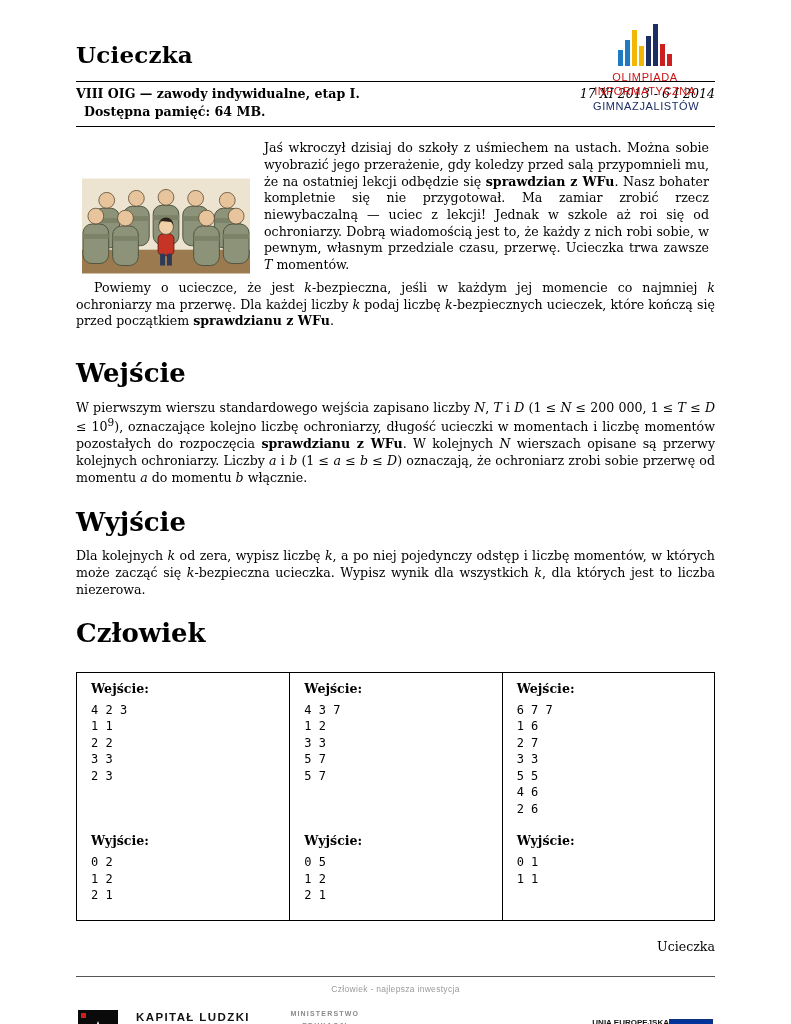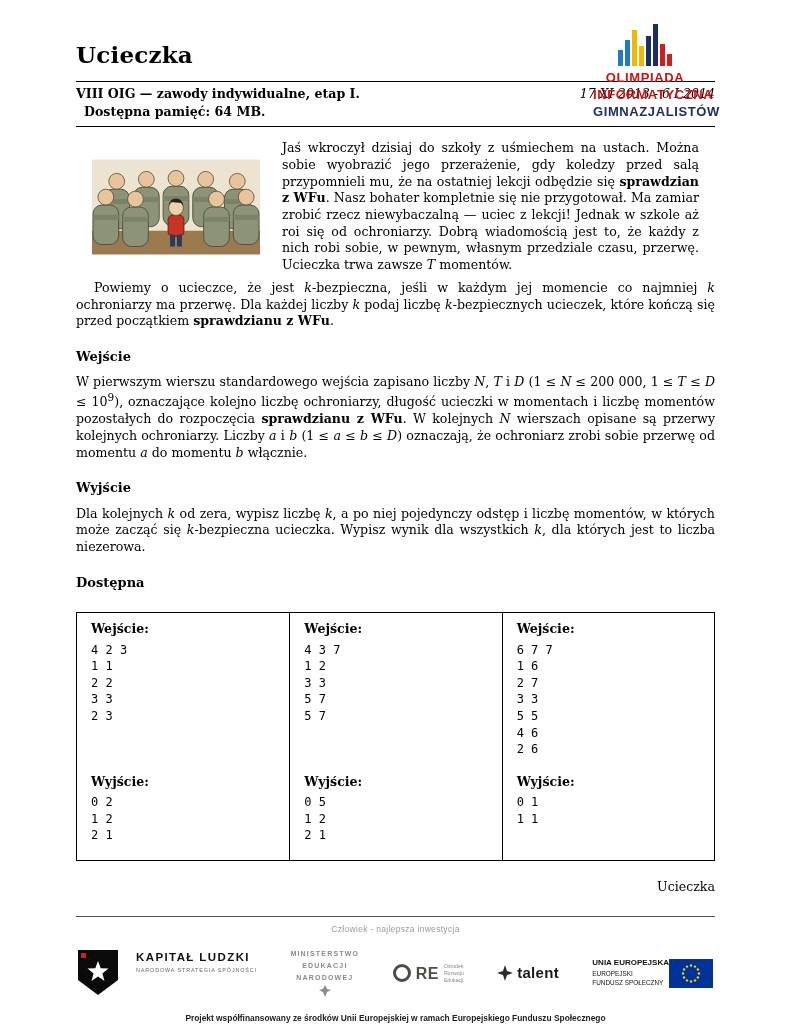"OLIMPIADA" .oig-line { font-size: 13px -> 11px; font-weight: bold -> normal }
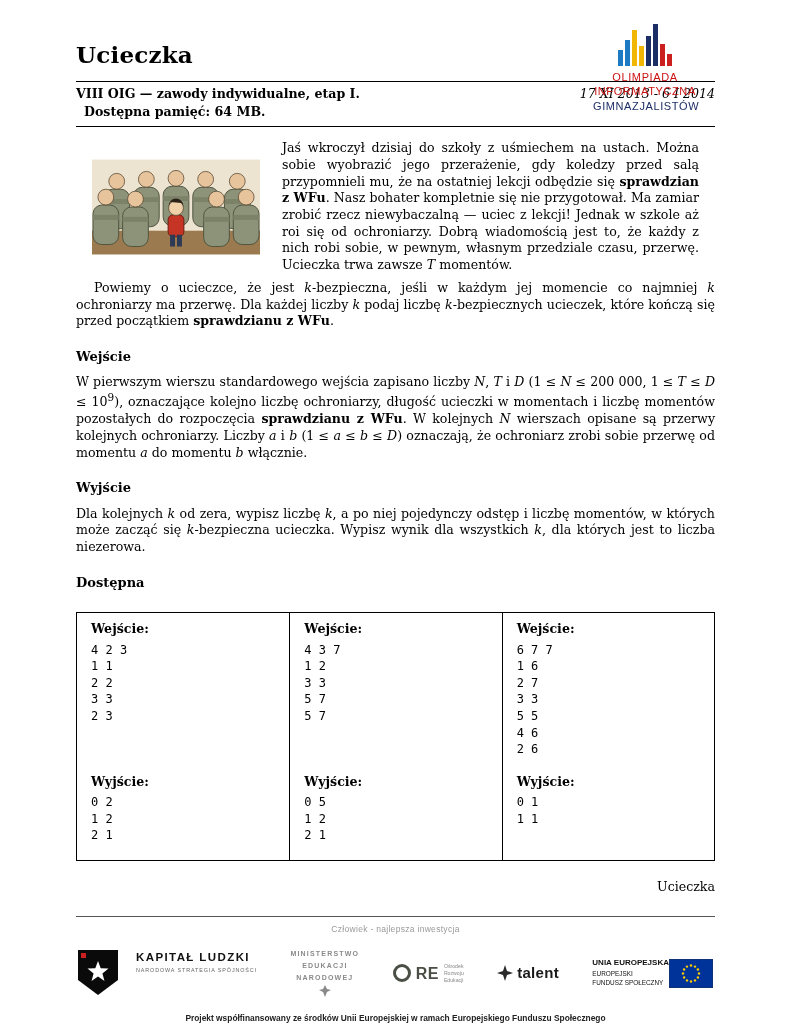"Jaś wkroczył dzisiaj do szkoły" .intro { align-items: center -> flex-end; gap: 22px -> 14px; margin: 13px 16px 0 -> 13px 6px 0 }
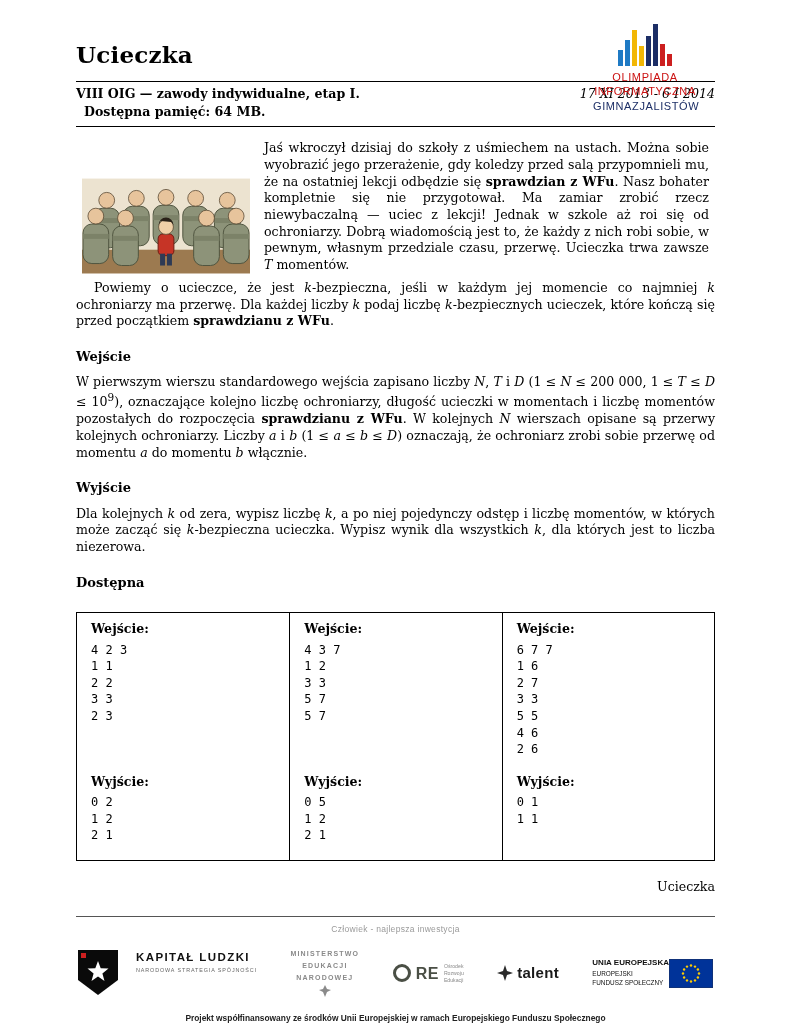"Powiemy o ucieczce, że jest" p.para { margin: 6px 0 0 -> 6px 0 8px }
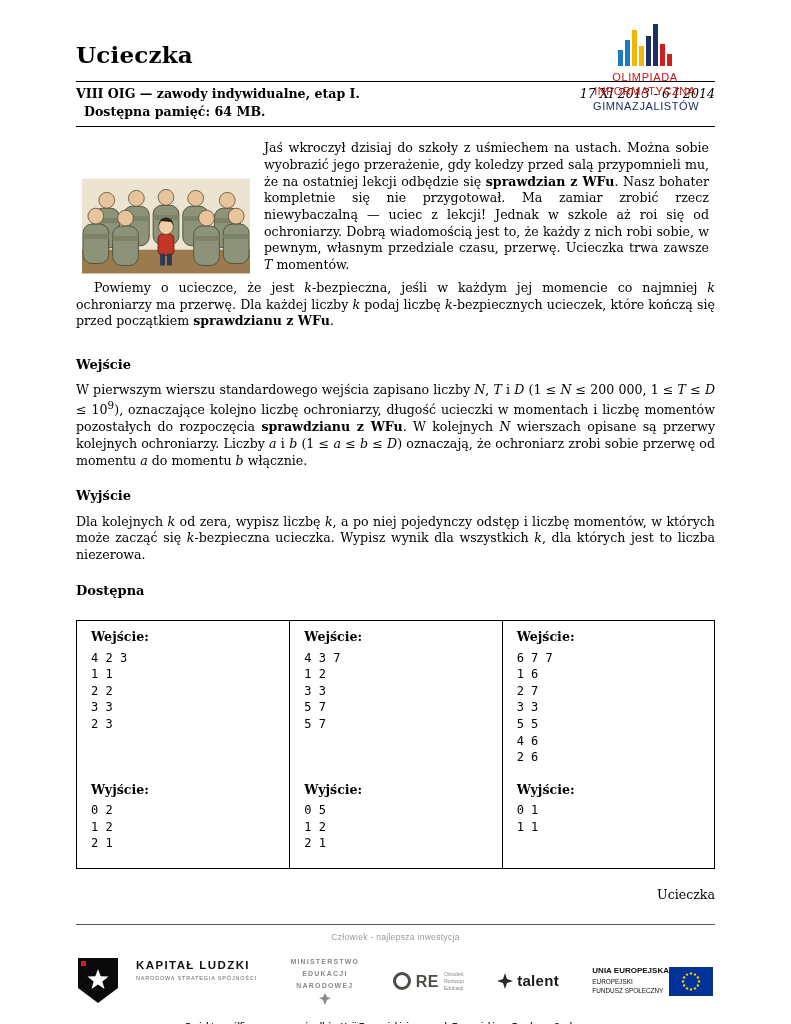"Wejście" h2.sec { font-size: 13px -> 26px }
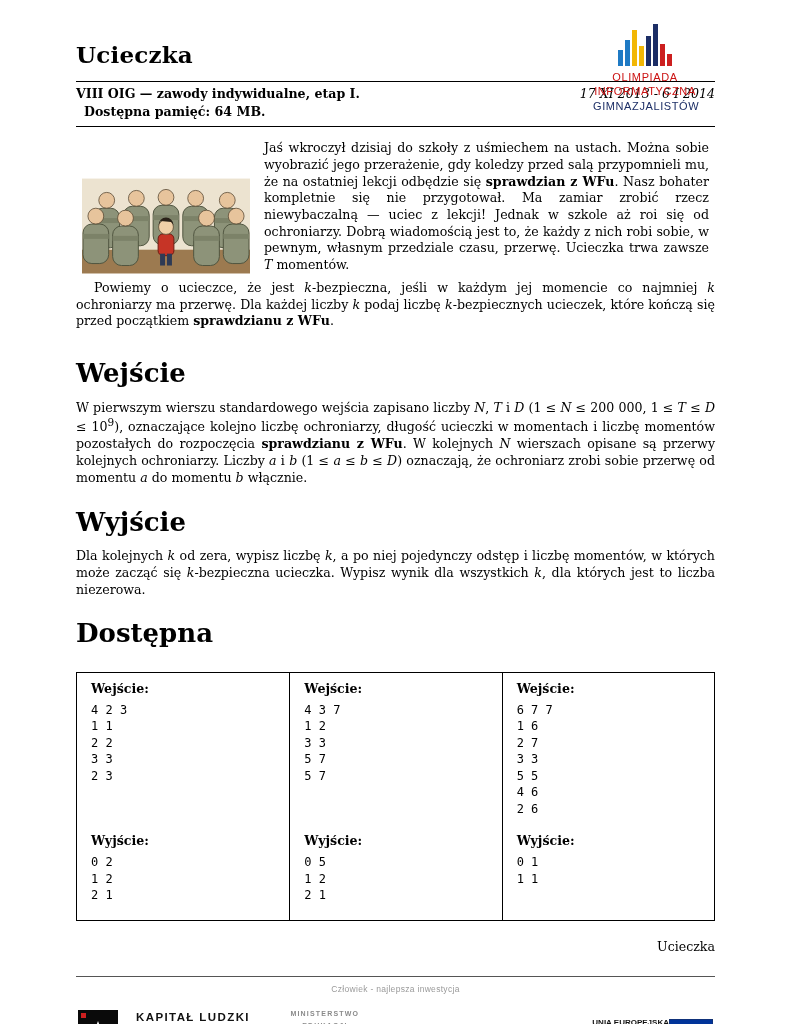"Dostępna" h2.sec { text: Dostępna -> Człowiek }
